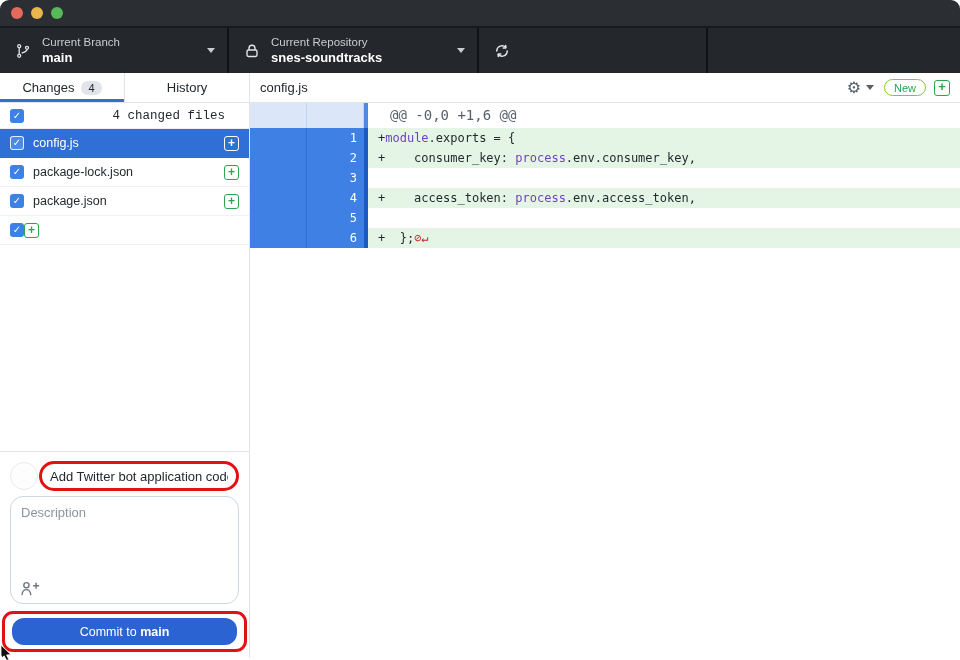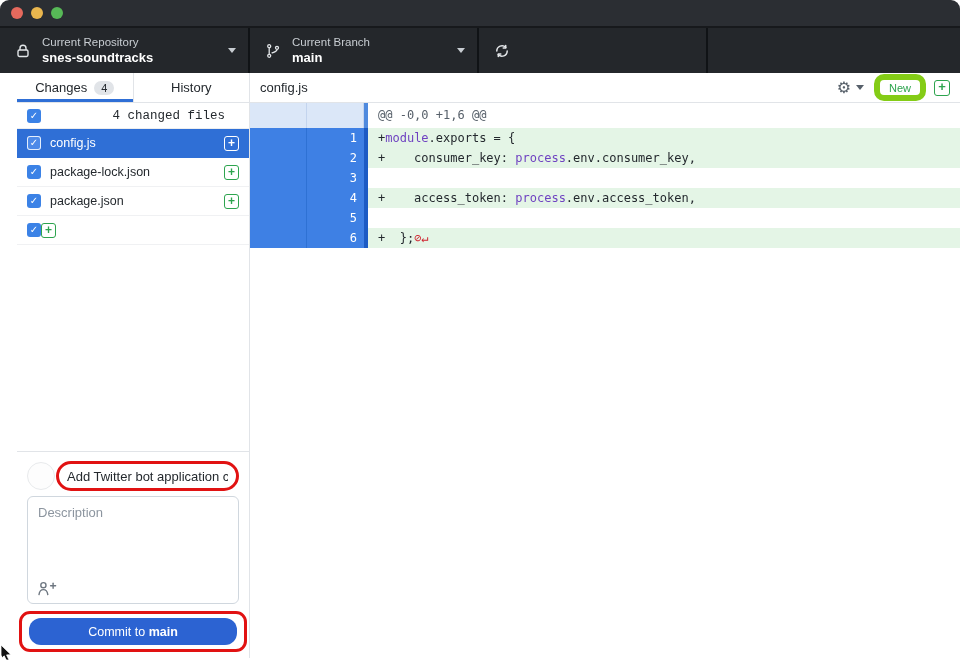"Current Repository" div.tb-section { order: before "Current Branch" -> after "Current Branch" }
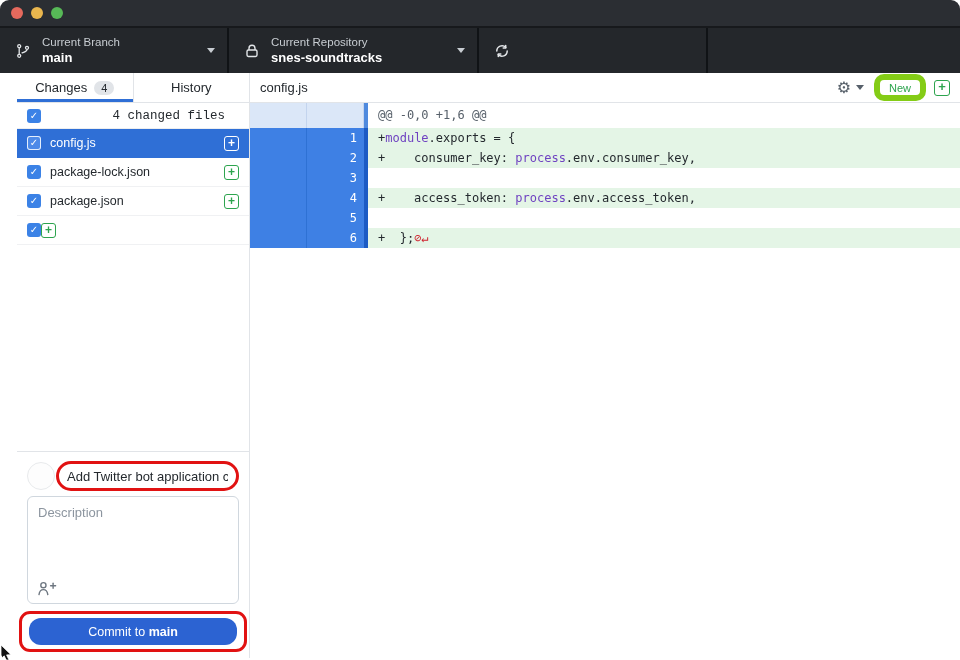"Changes" .sidebar { padding-left: 17px -> none }
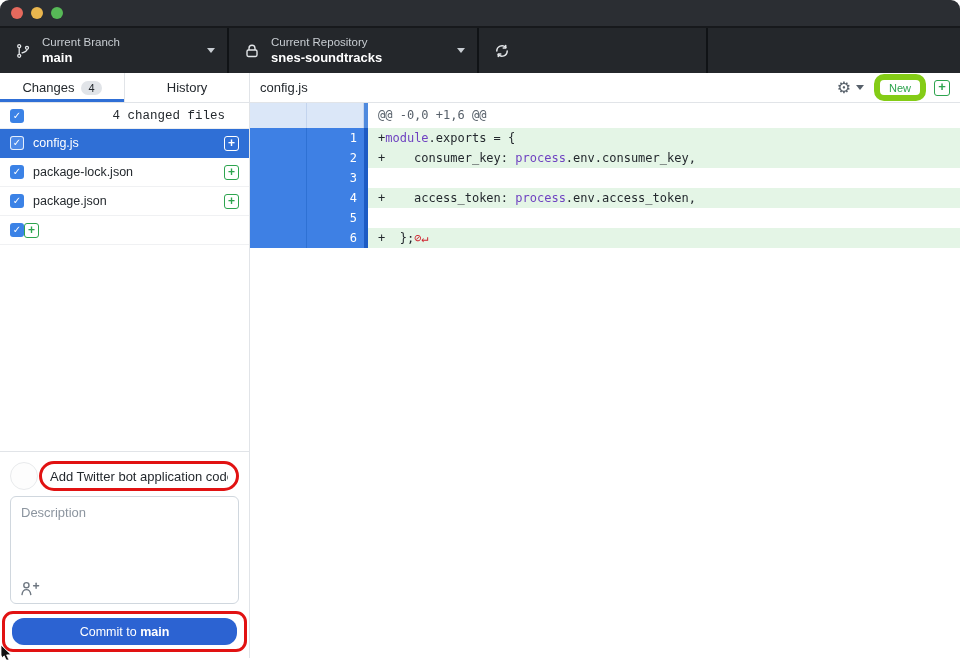"New" .new-badge { border: 6px solid #84cc16 -> 1px solid #84cc16 }
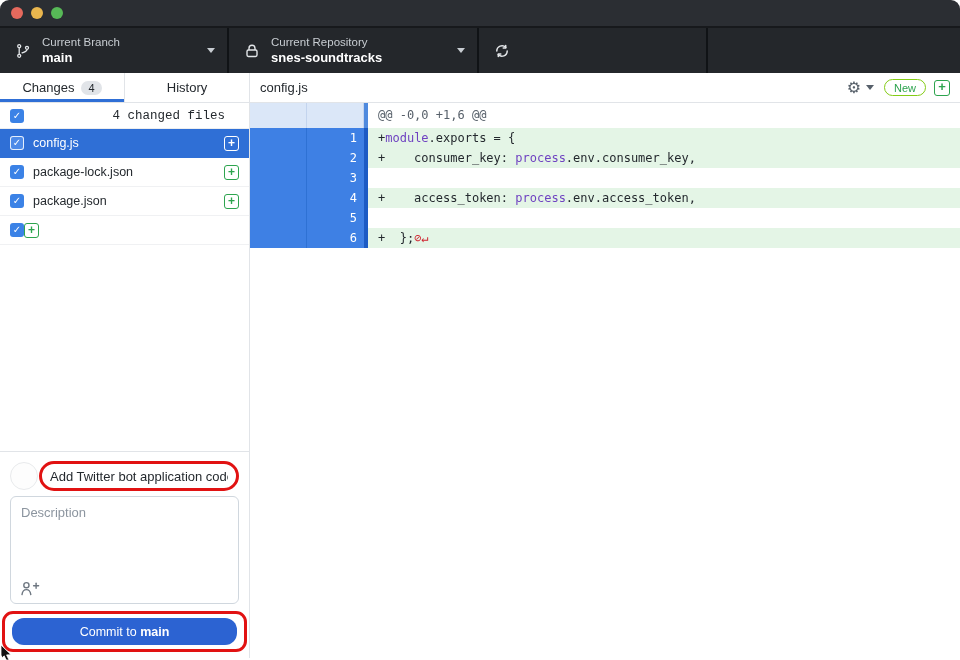"@@ -0,0 +1,6 @@" .hunk-row .htext { font-size: 12px -> 14px; padding-left: 10px -> 22px }
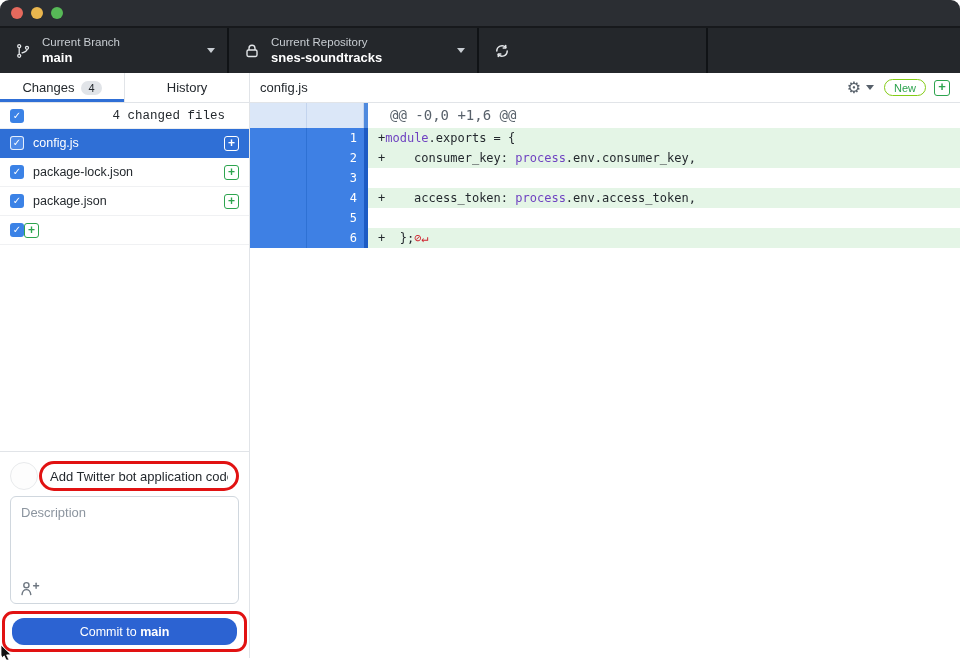"Description" .desc-box { border-radius: 6px -> 13px }
